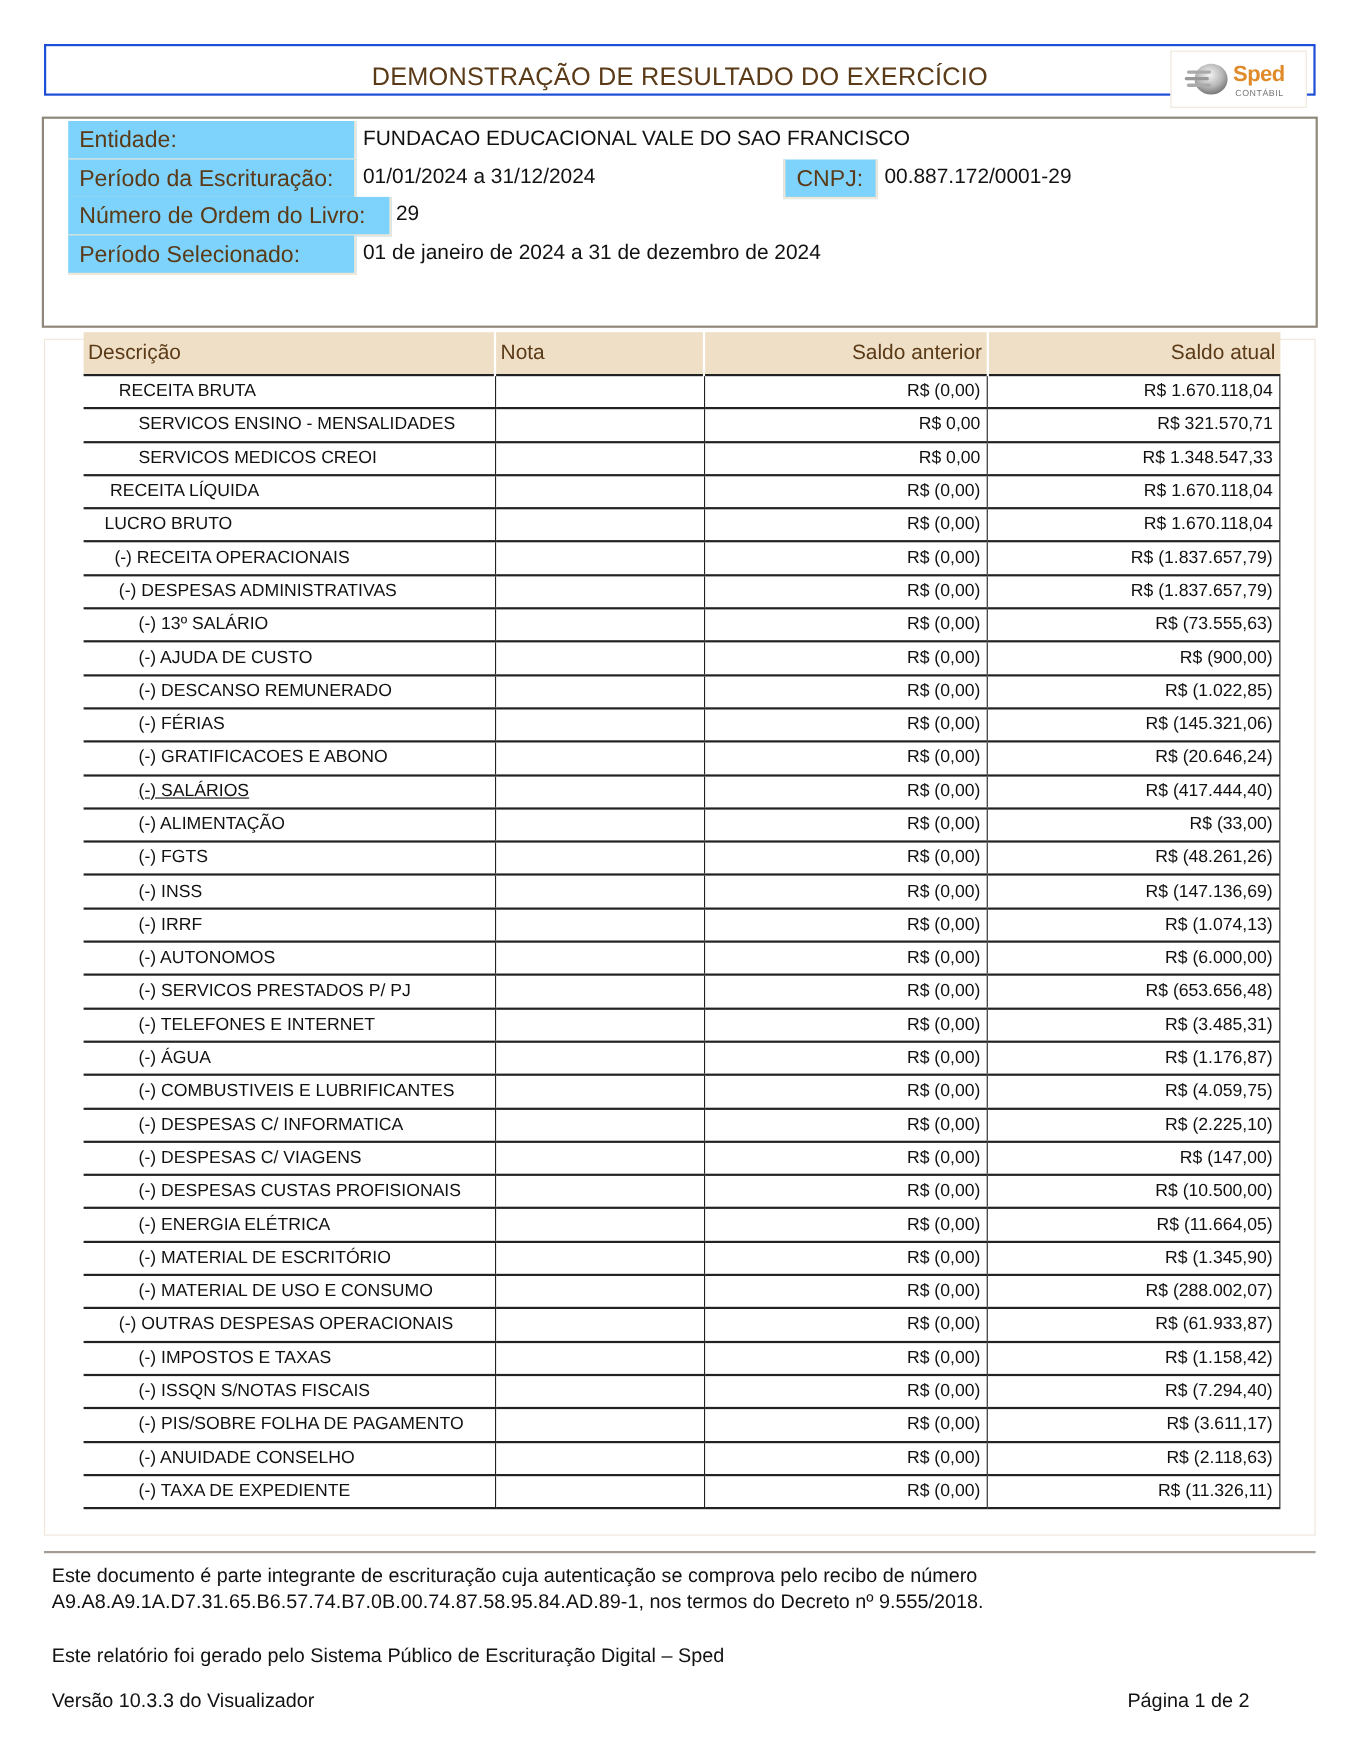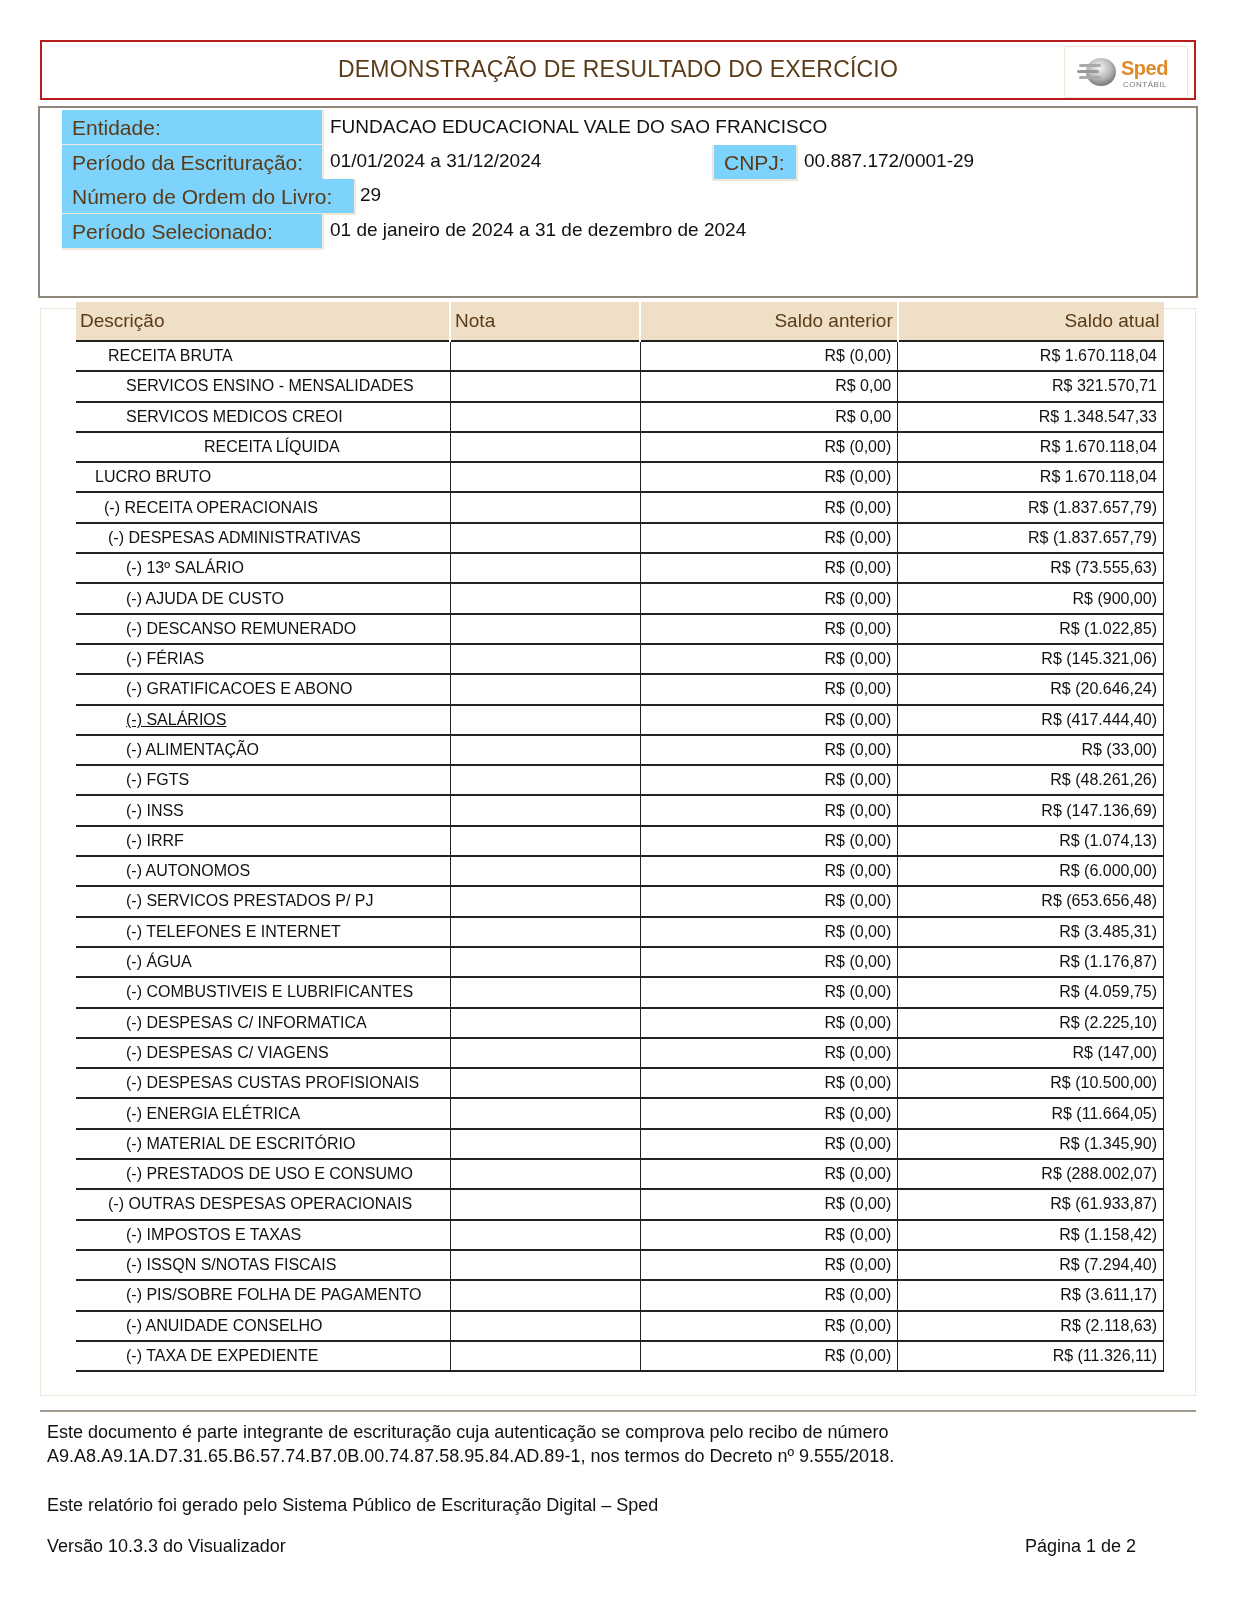"DEMONSTRAÇÃO DE RESULTADO DO EXERCÍCIO" .title-box { border: 2px solid #b91c1c -> 2px solid #1d4ed8; height: 60px -> 47px }
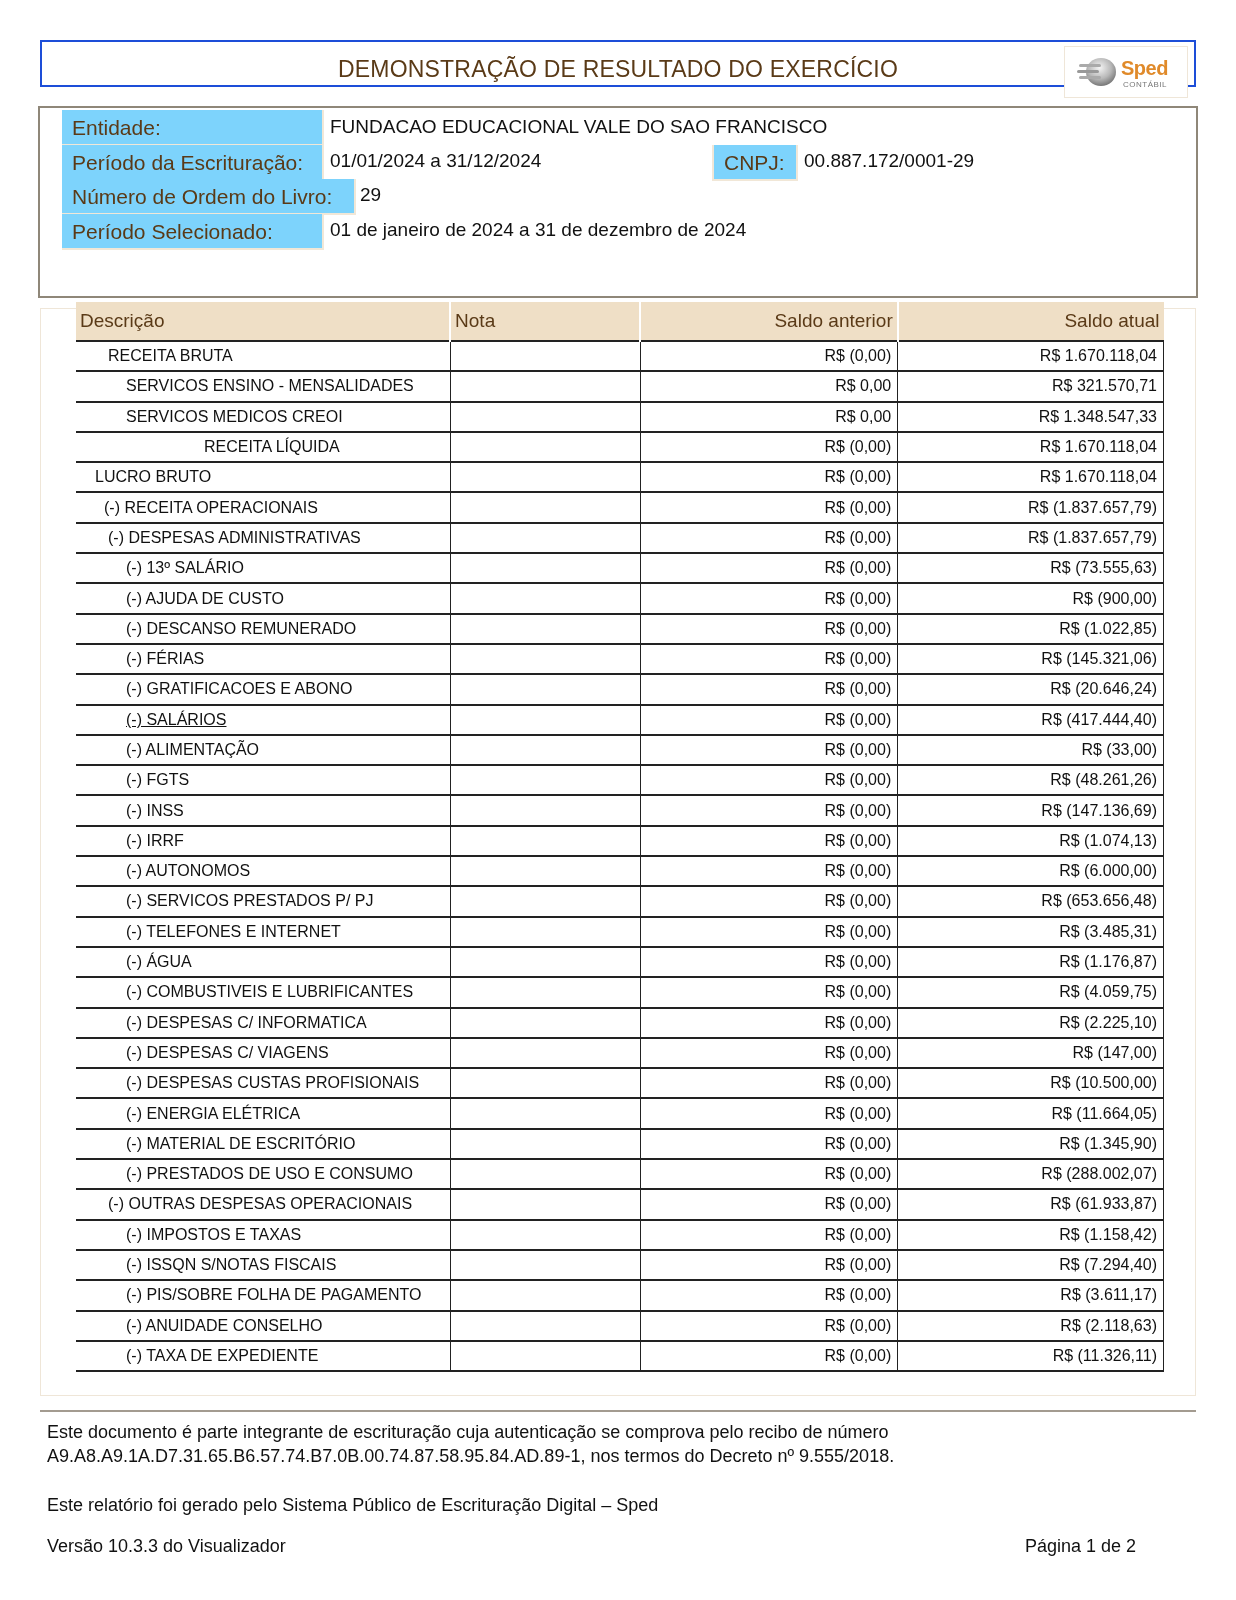"RECEITA LÍQUIDA" td.left { text-align: center -> none }
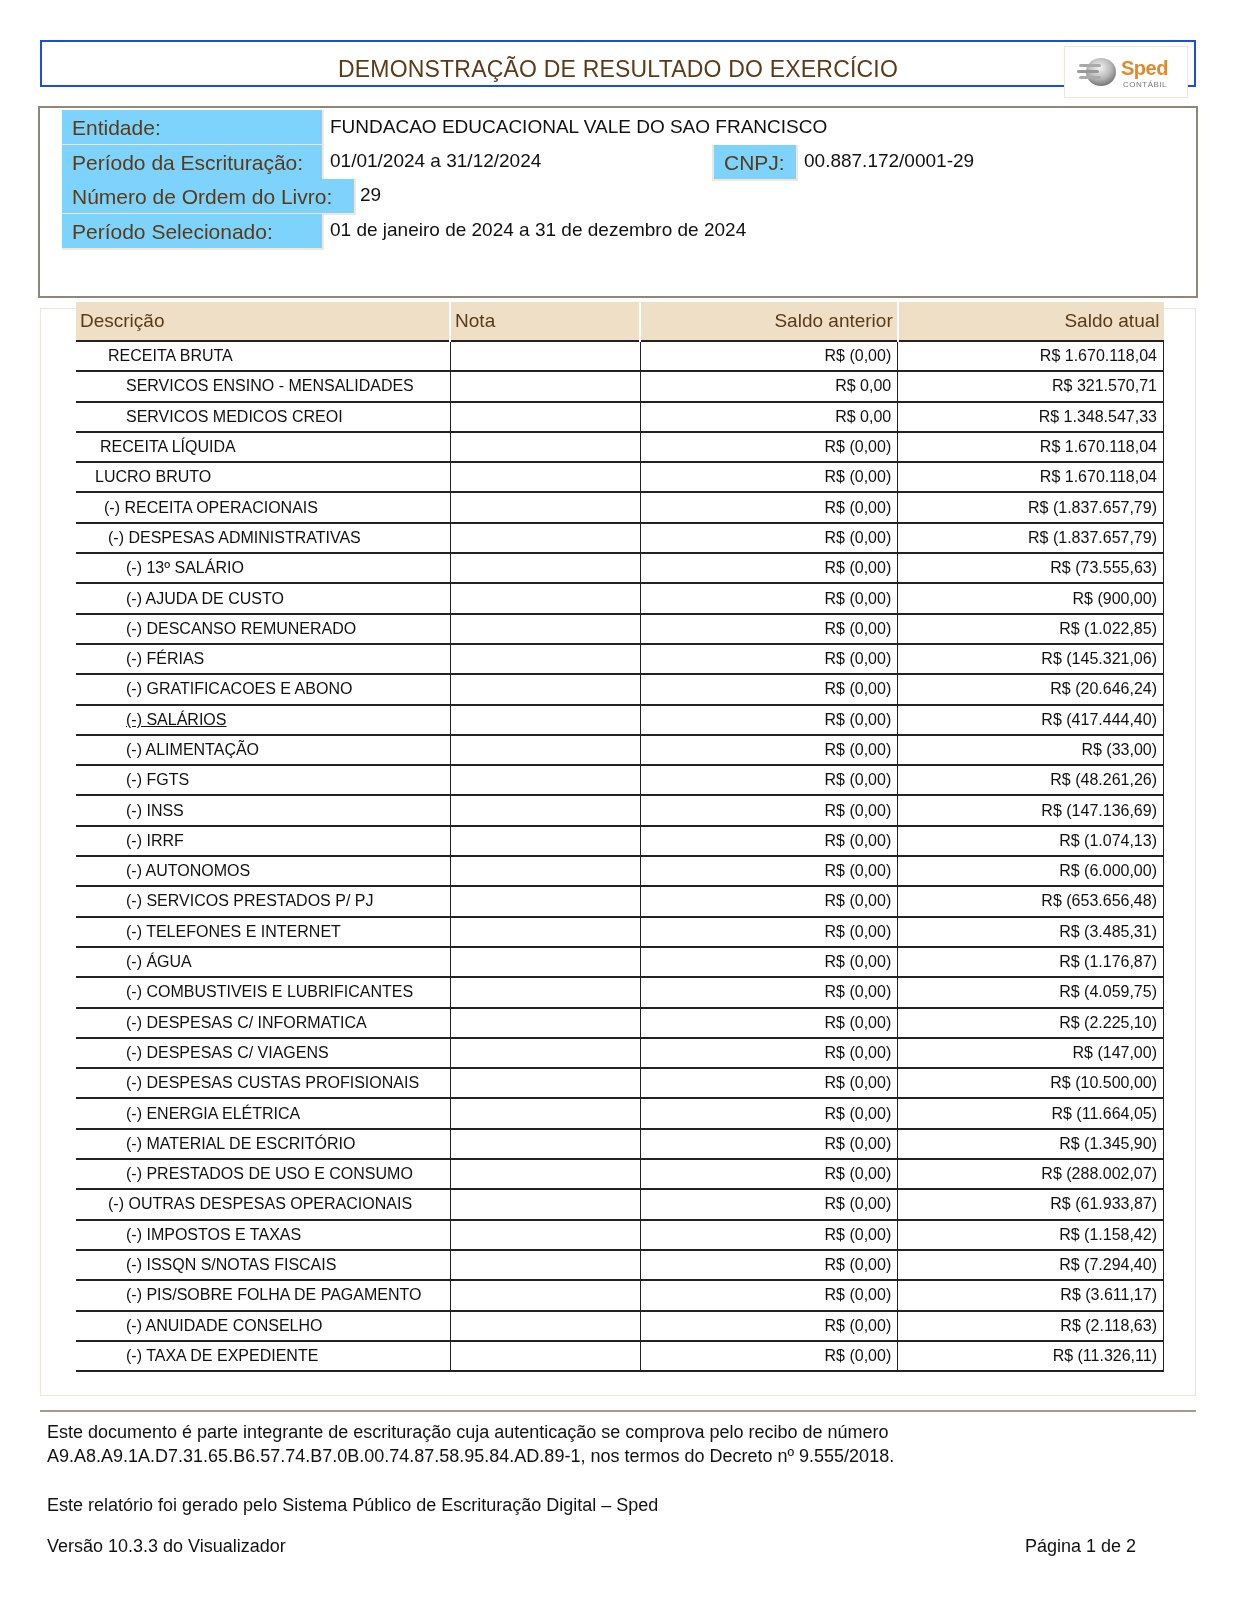"(-) PRESTADOS DE USO E" td.left { text: PRESTADOS -> MATERIAL }
